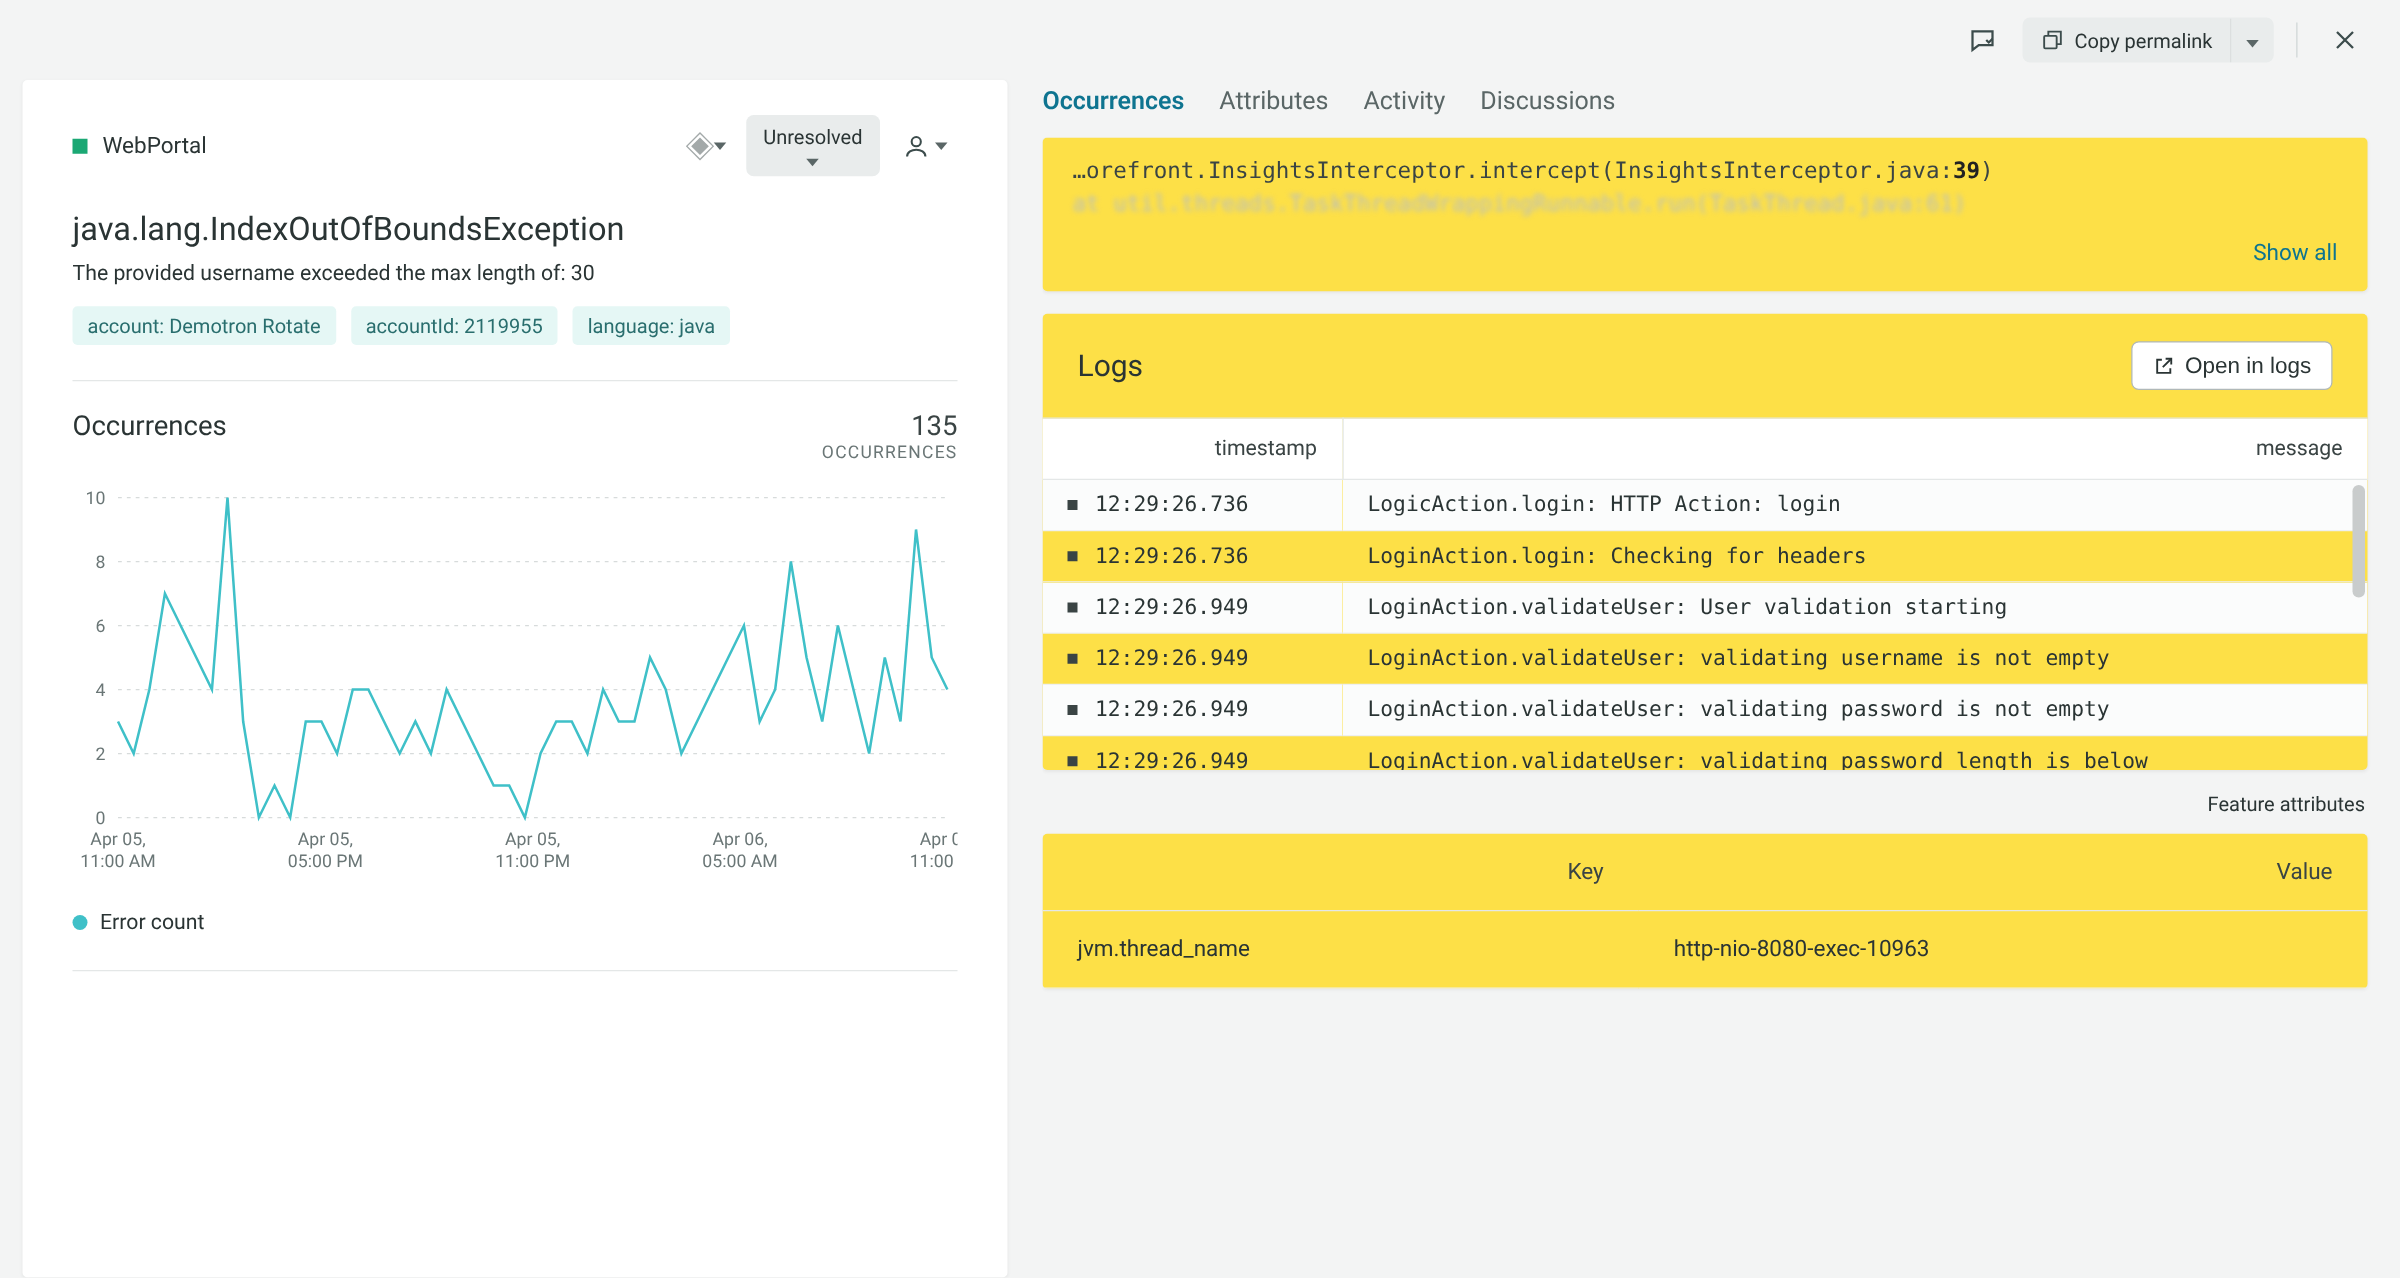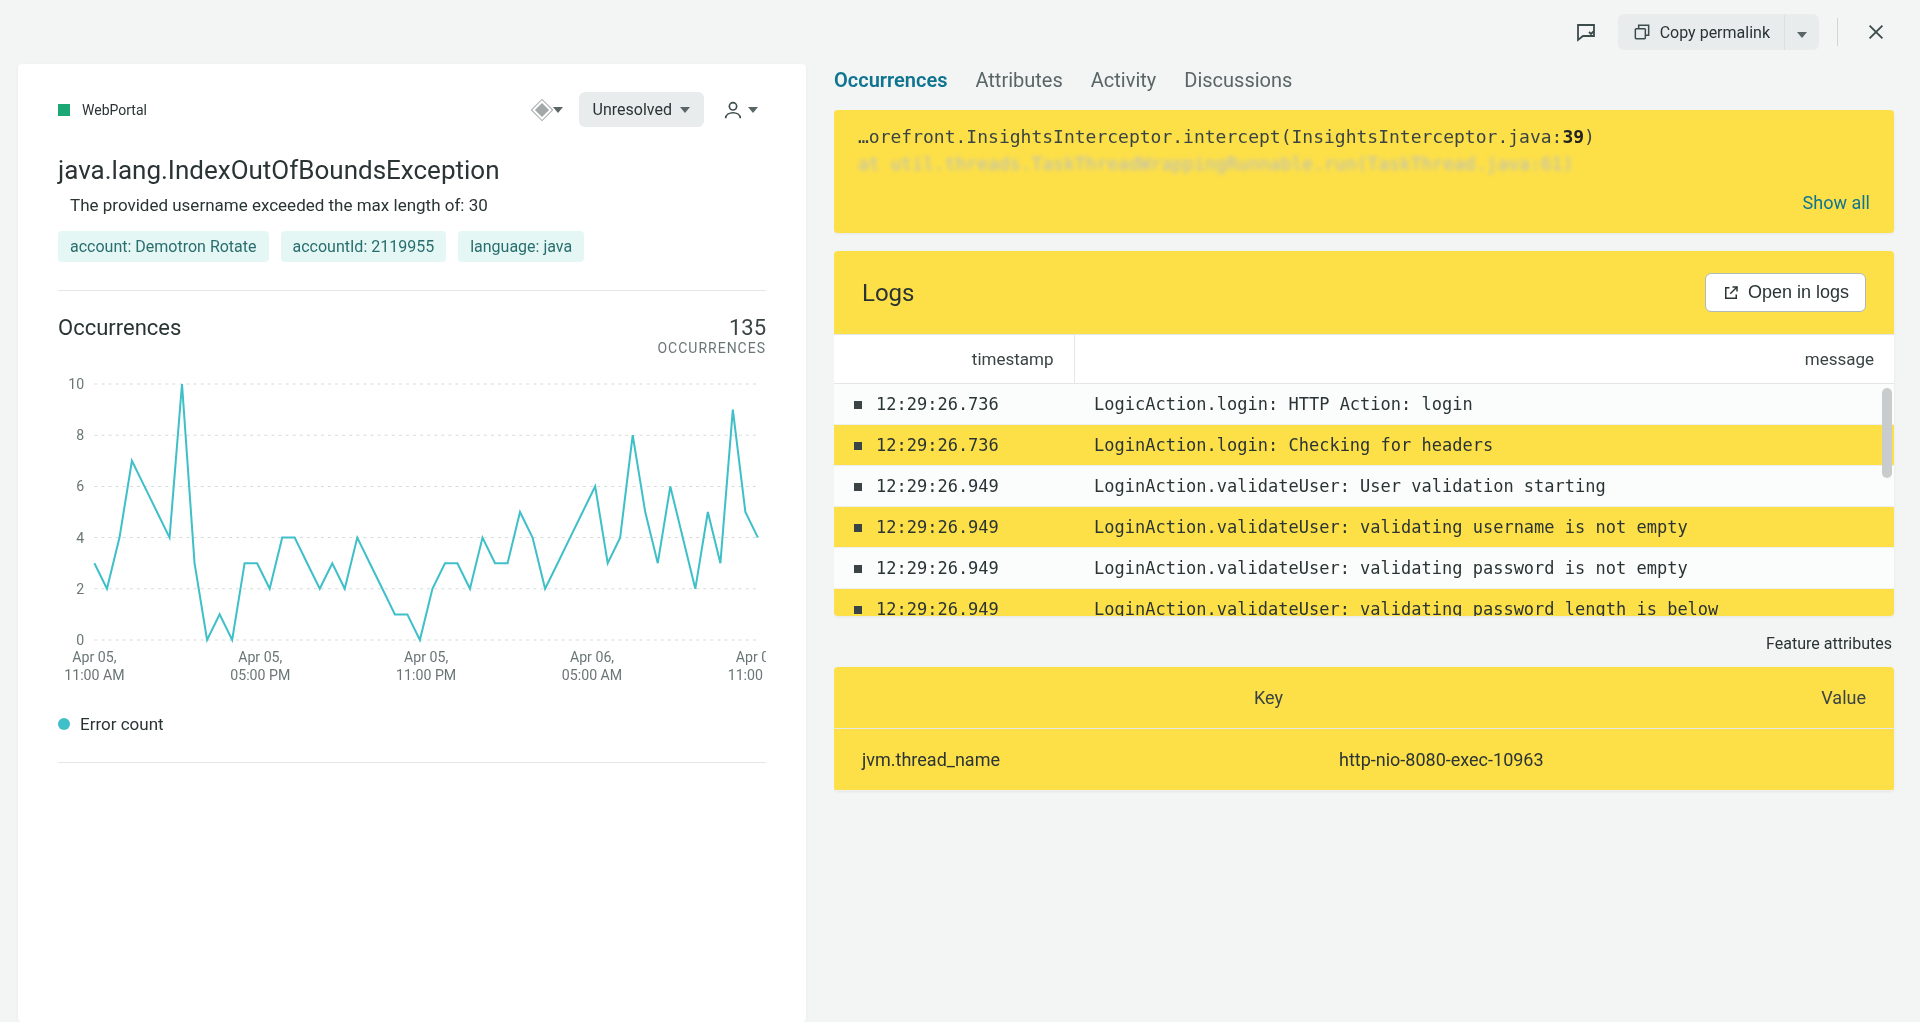"WebPortal" .app-name { font-size: 14px -> 18px }
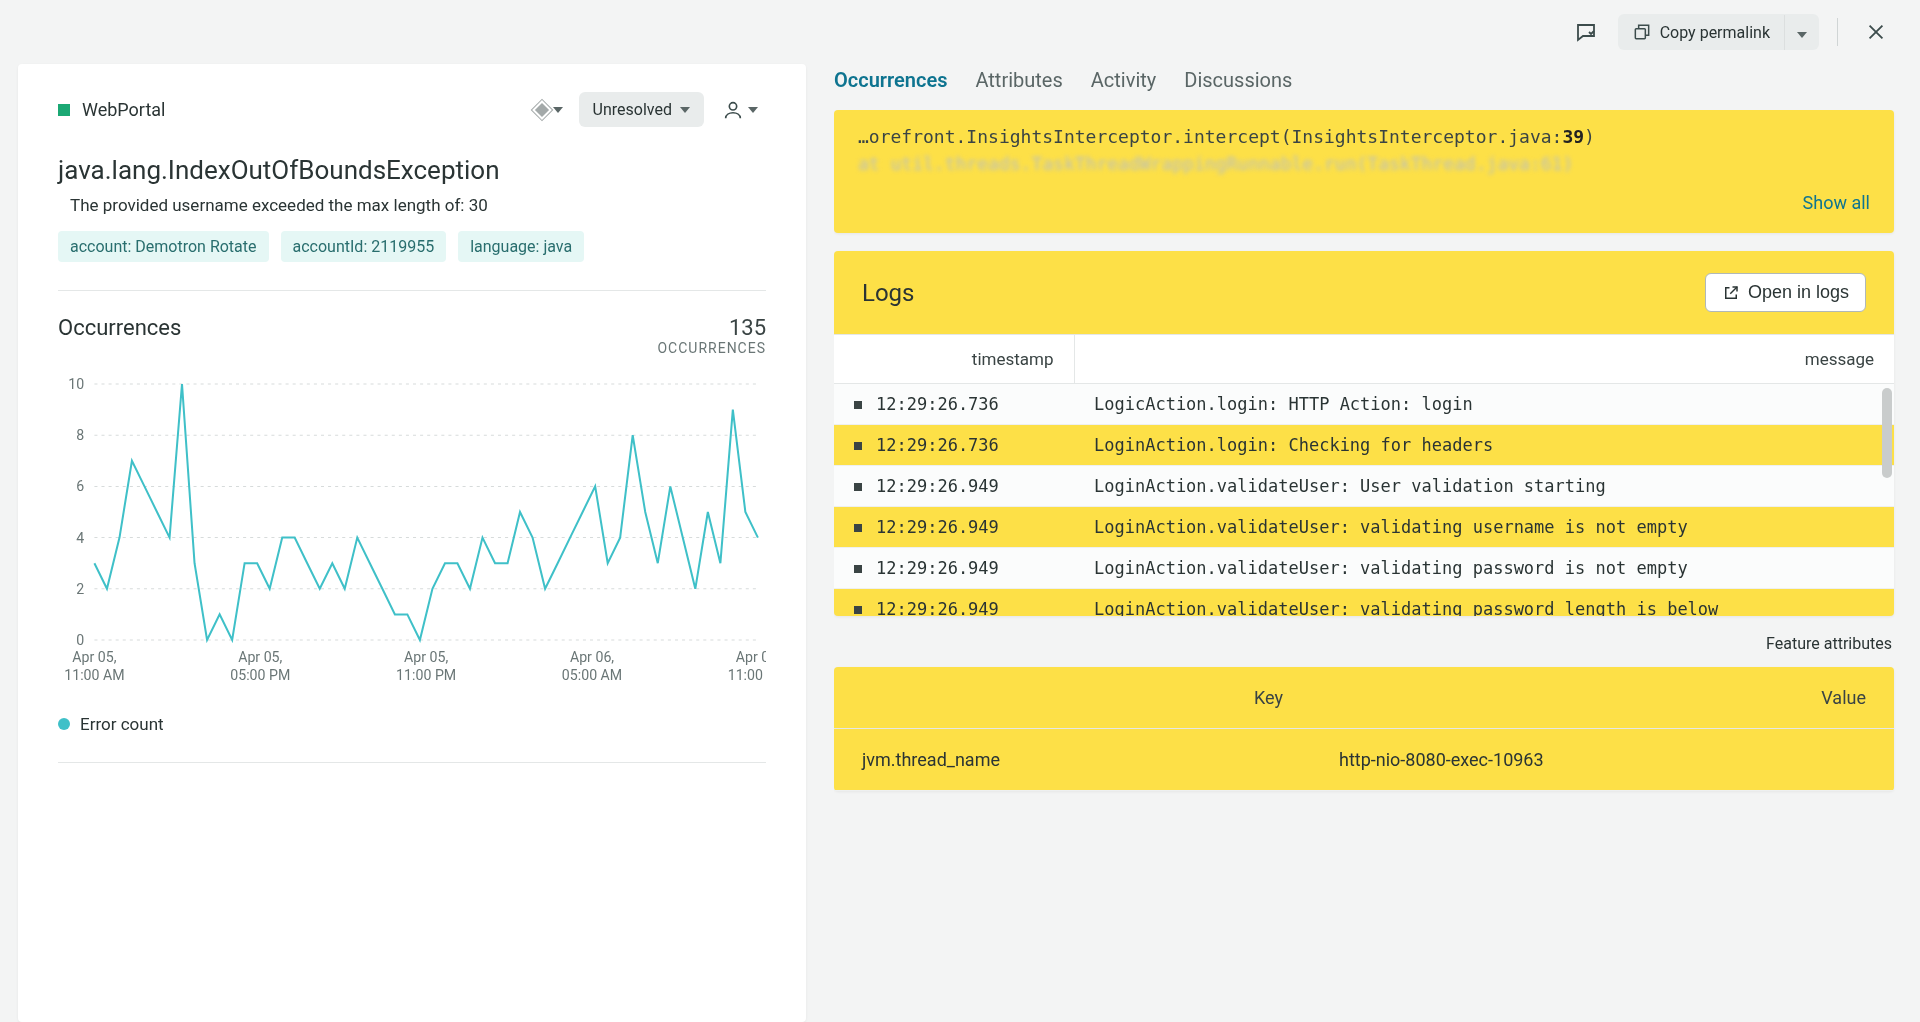"Unresolved" .status-pill { flex-direction: none -> column }
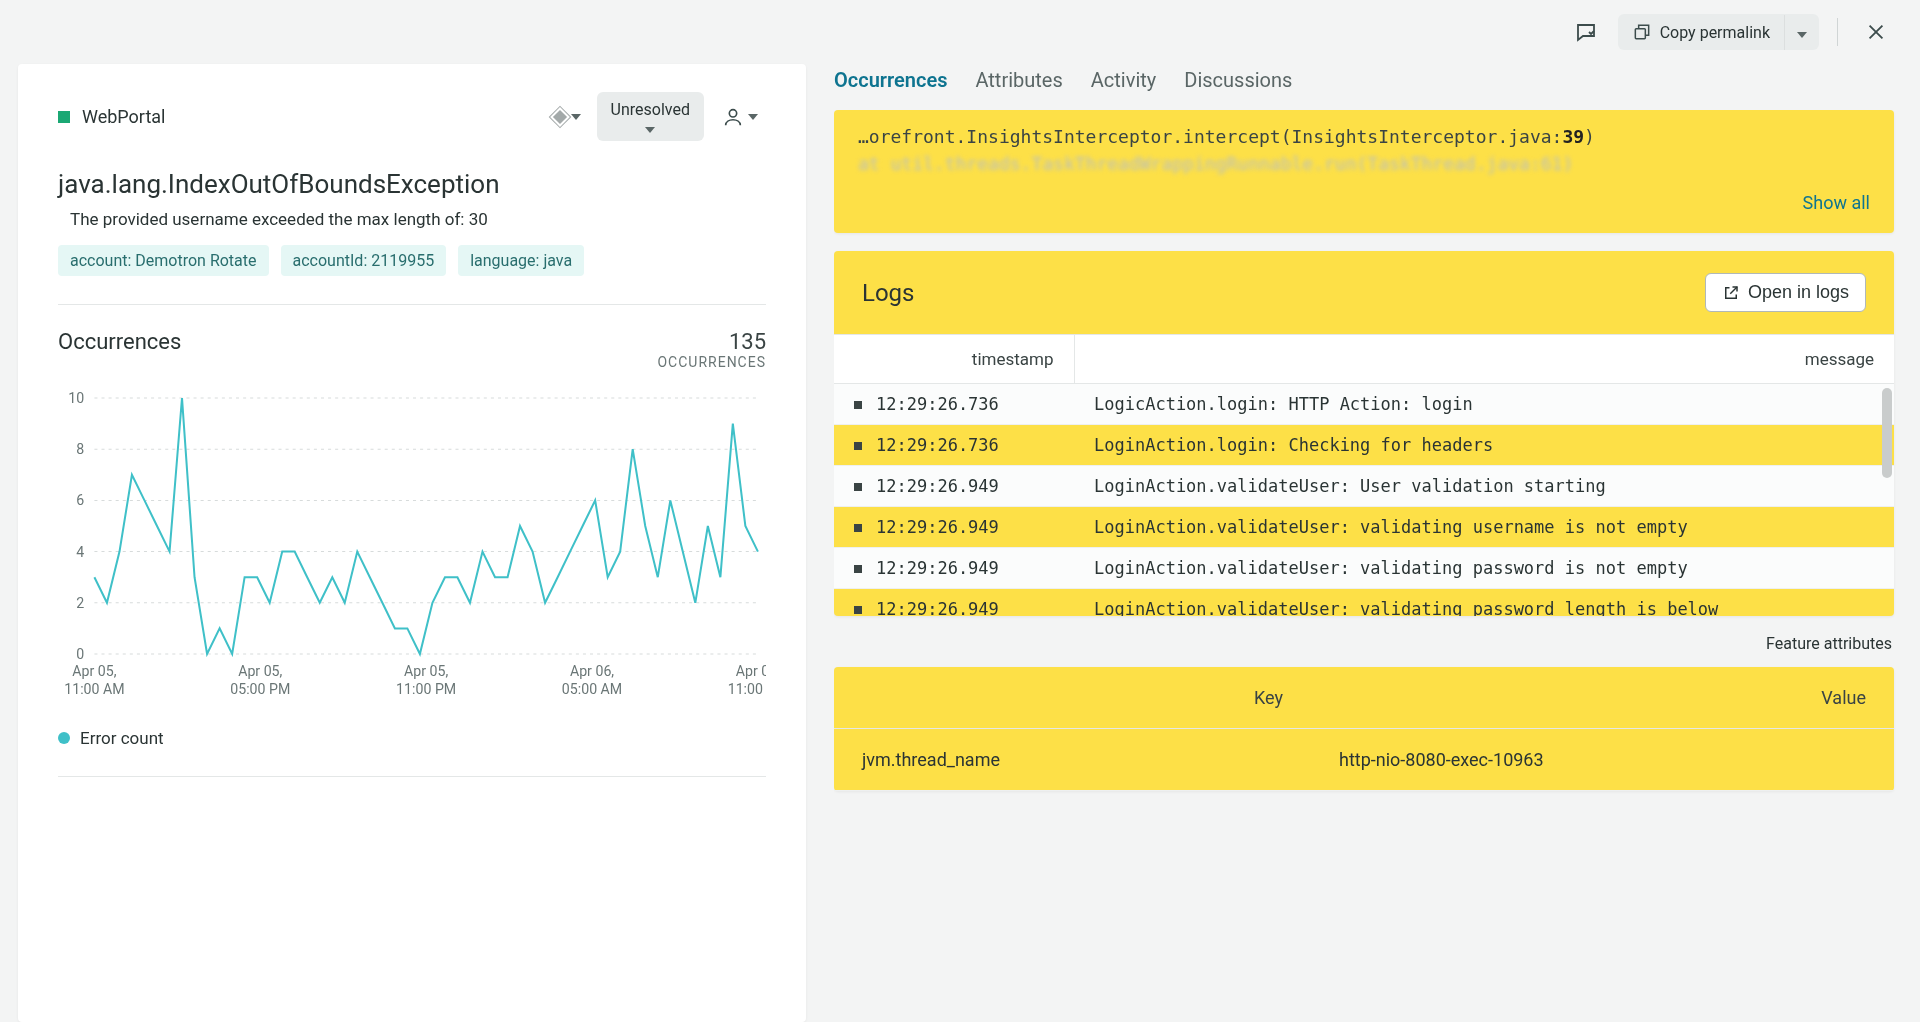"The provided username exceeded the" .err-subtitle { margin-left: 12px -> none }
